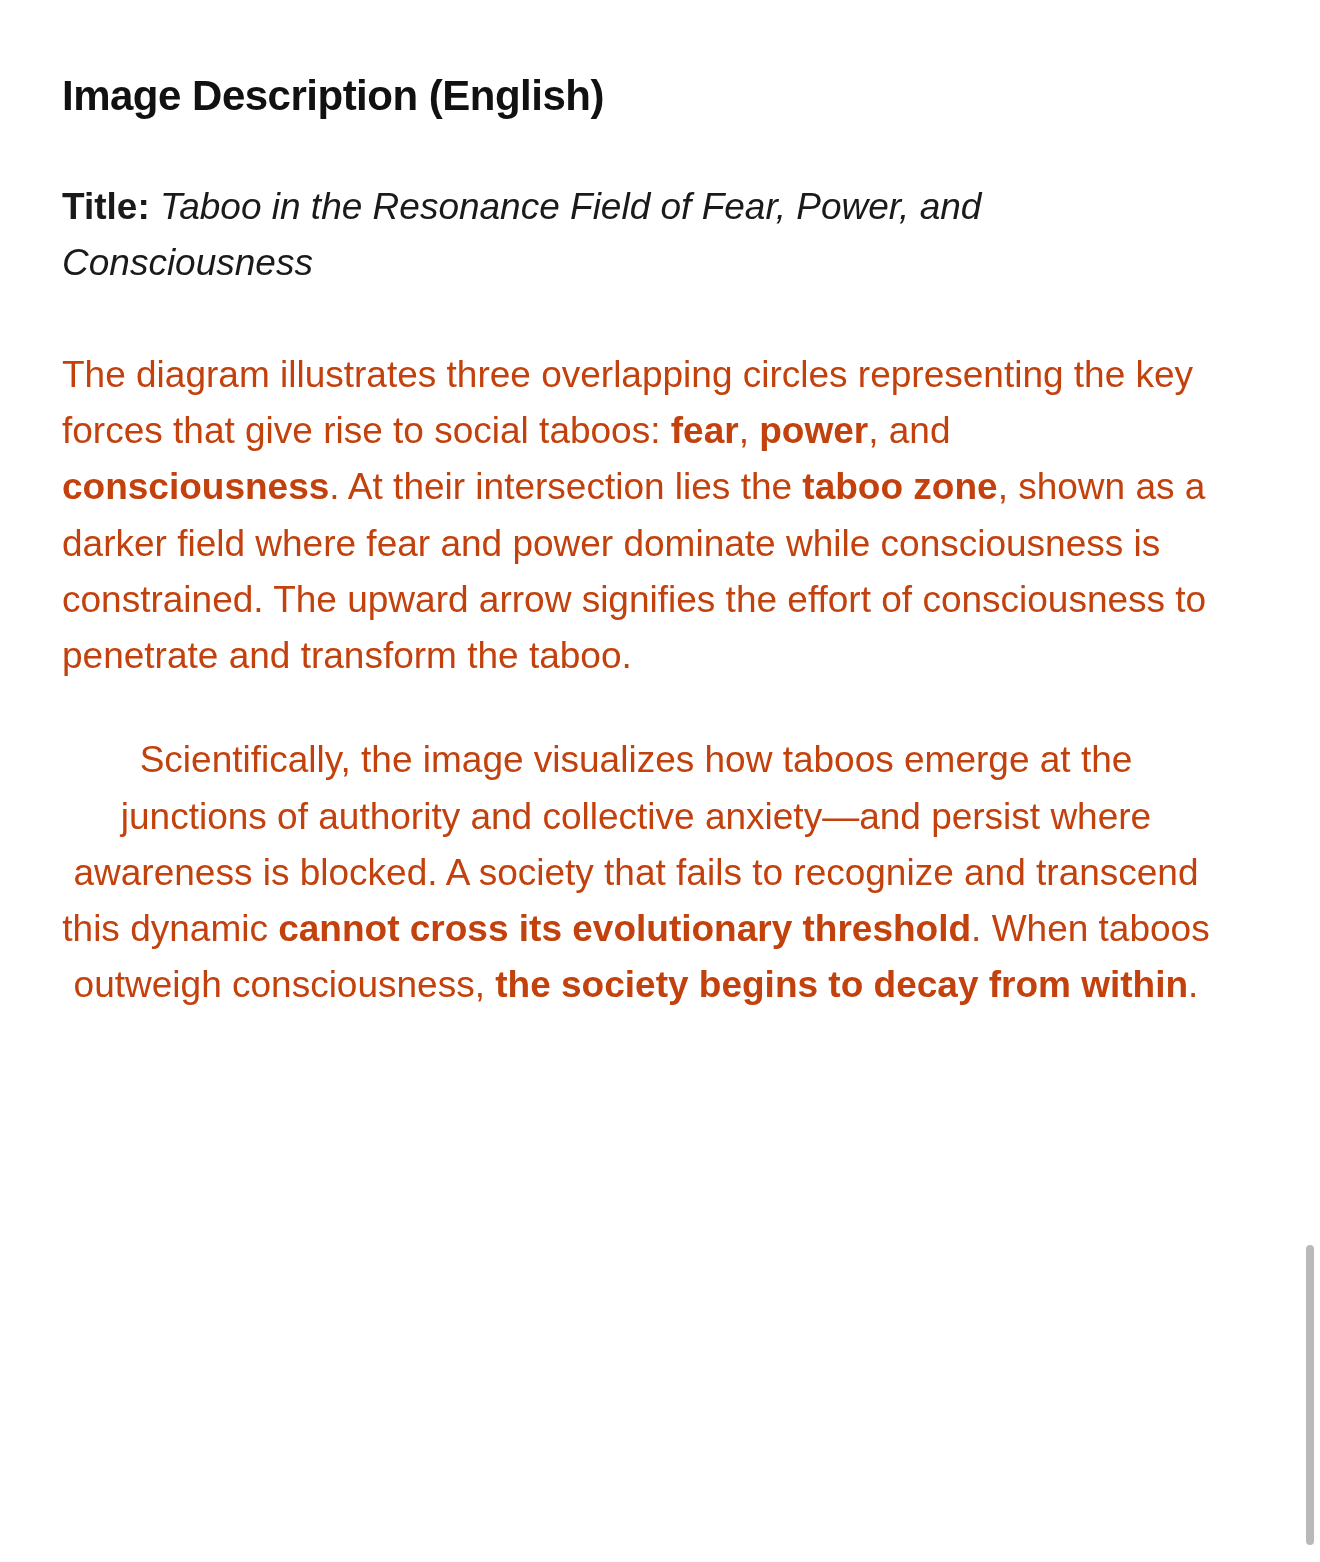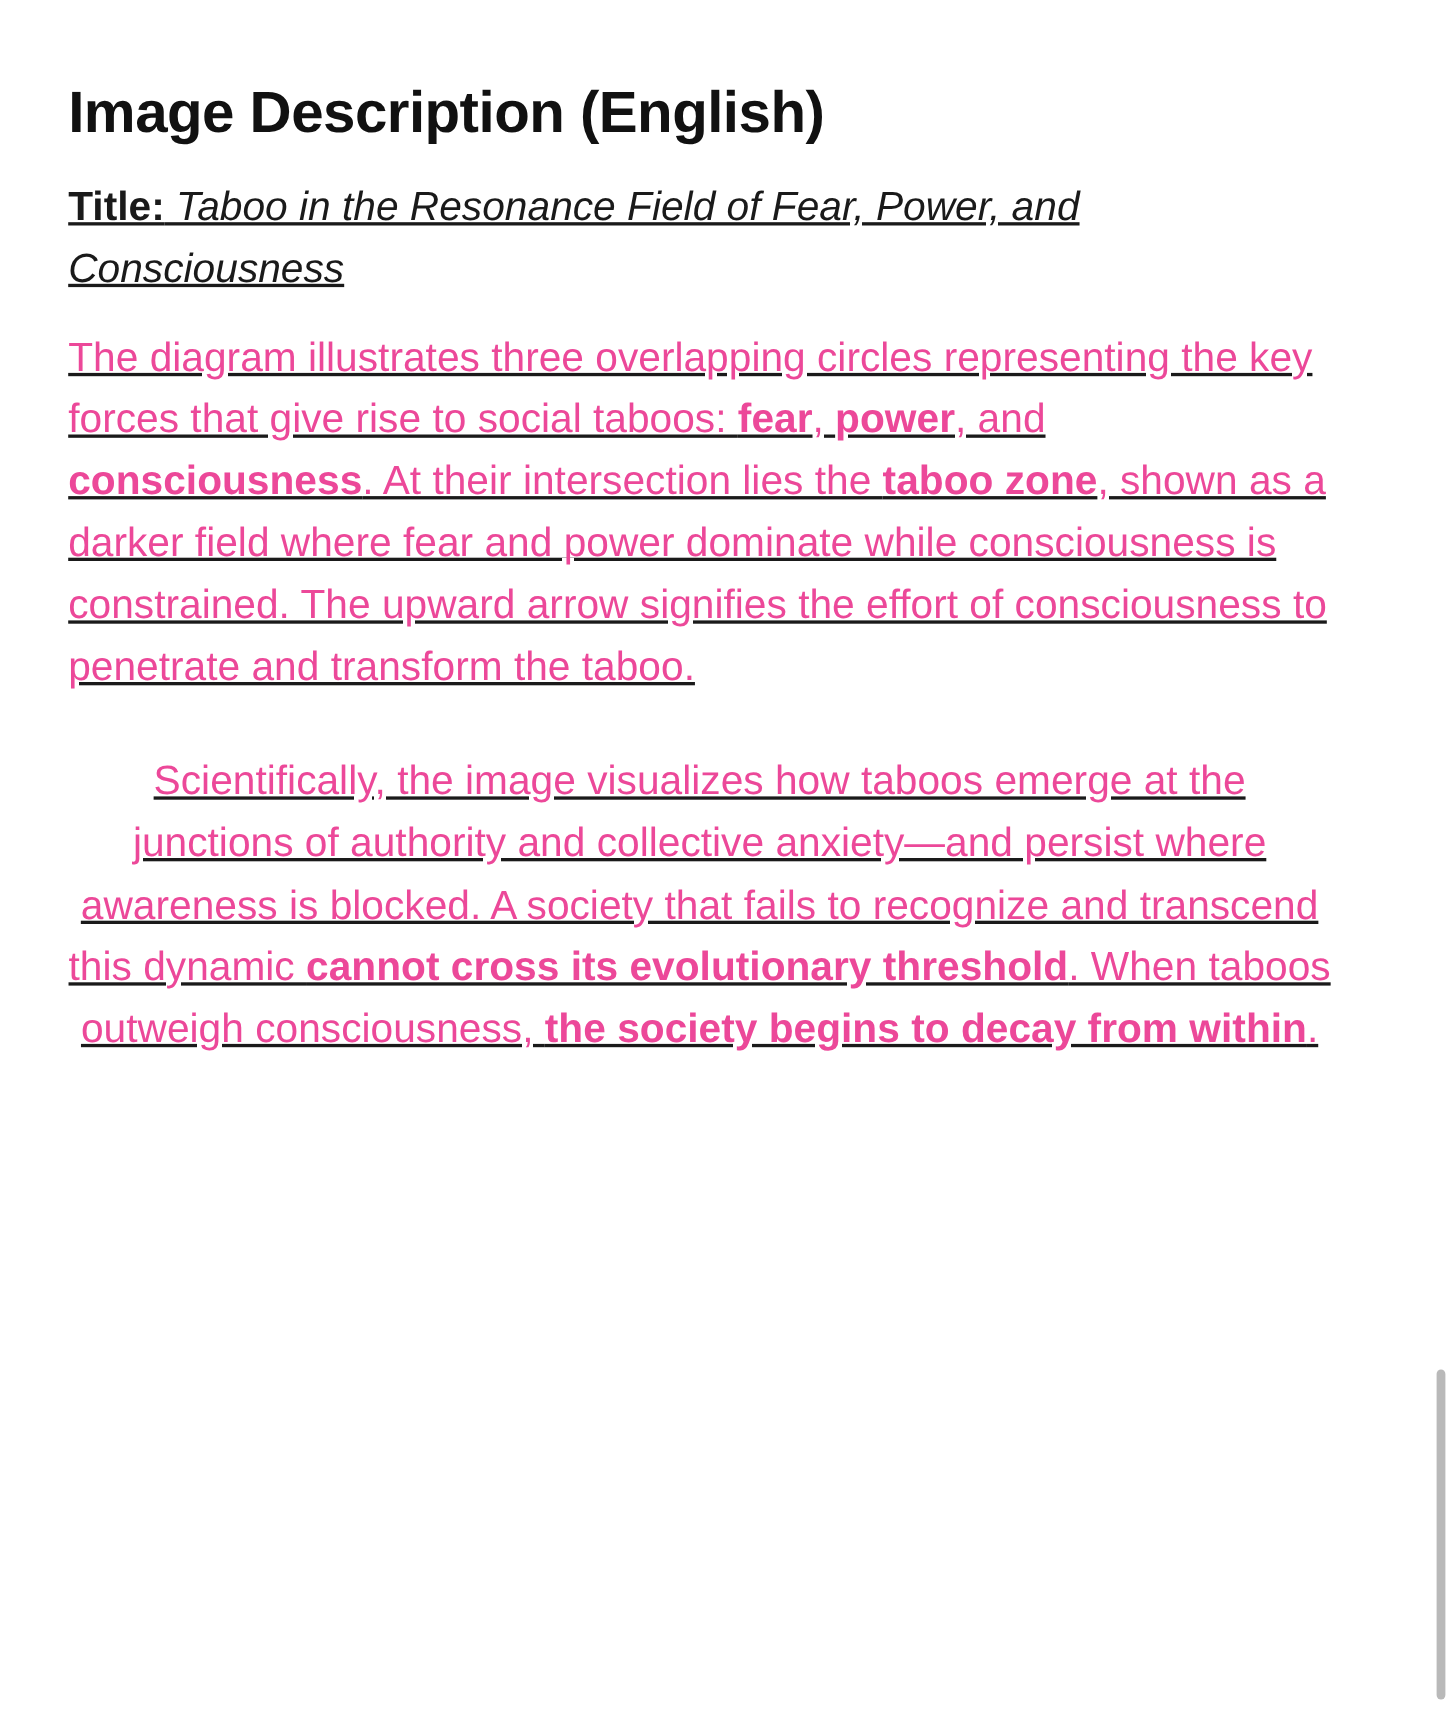"Image Description (English)" .doc-heading { font-size: 53px -> 42px }
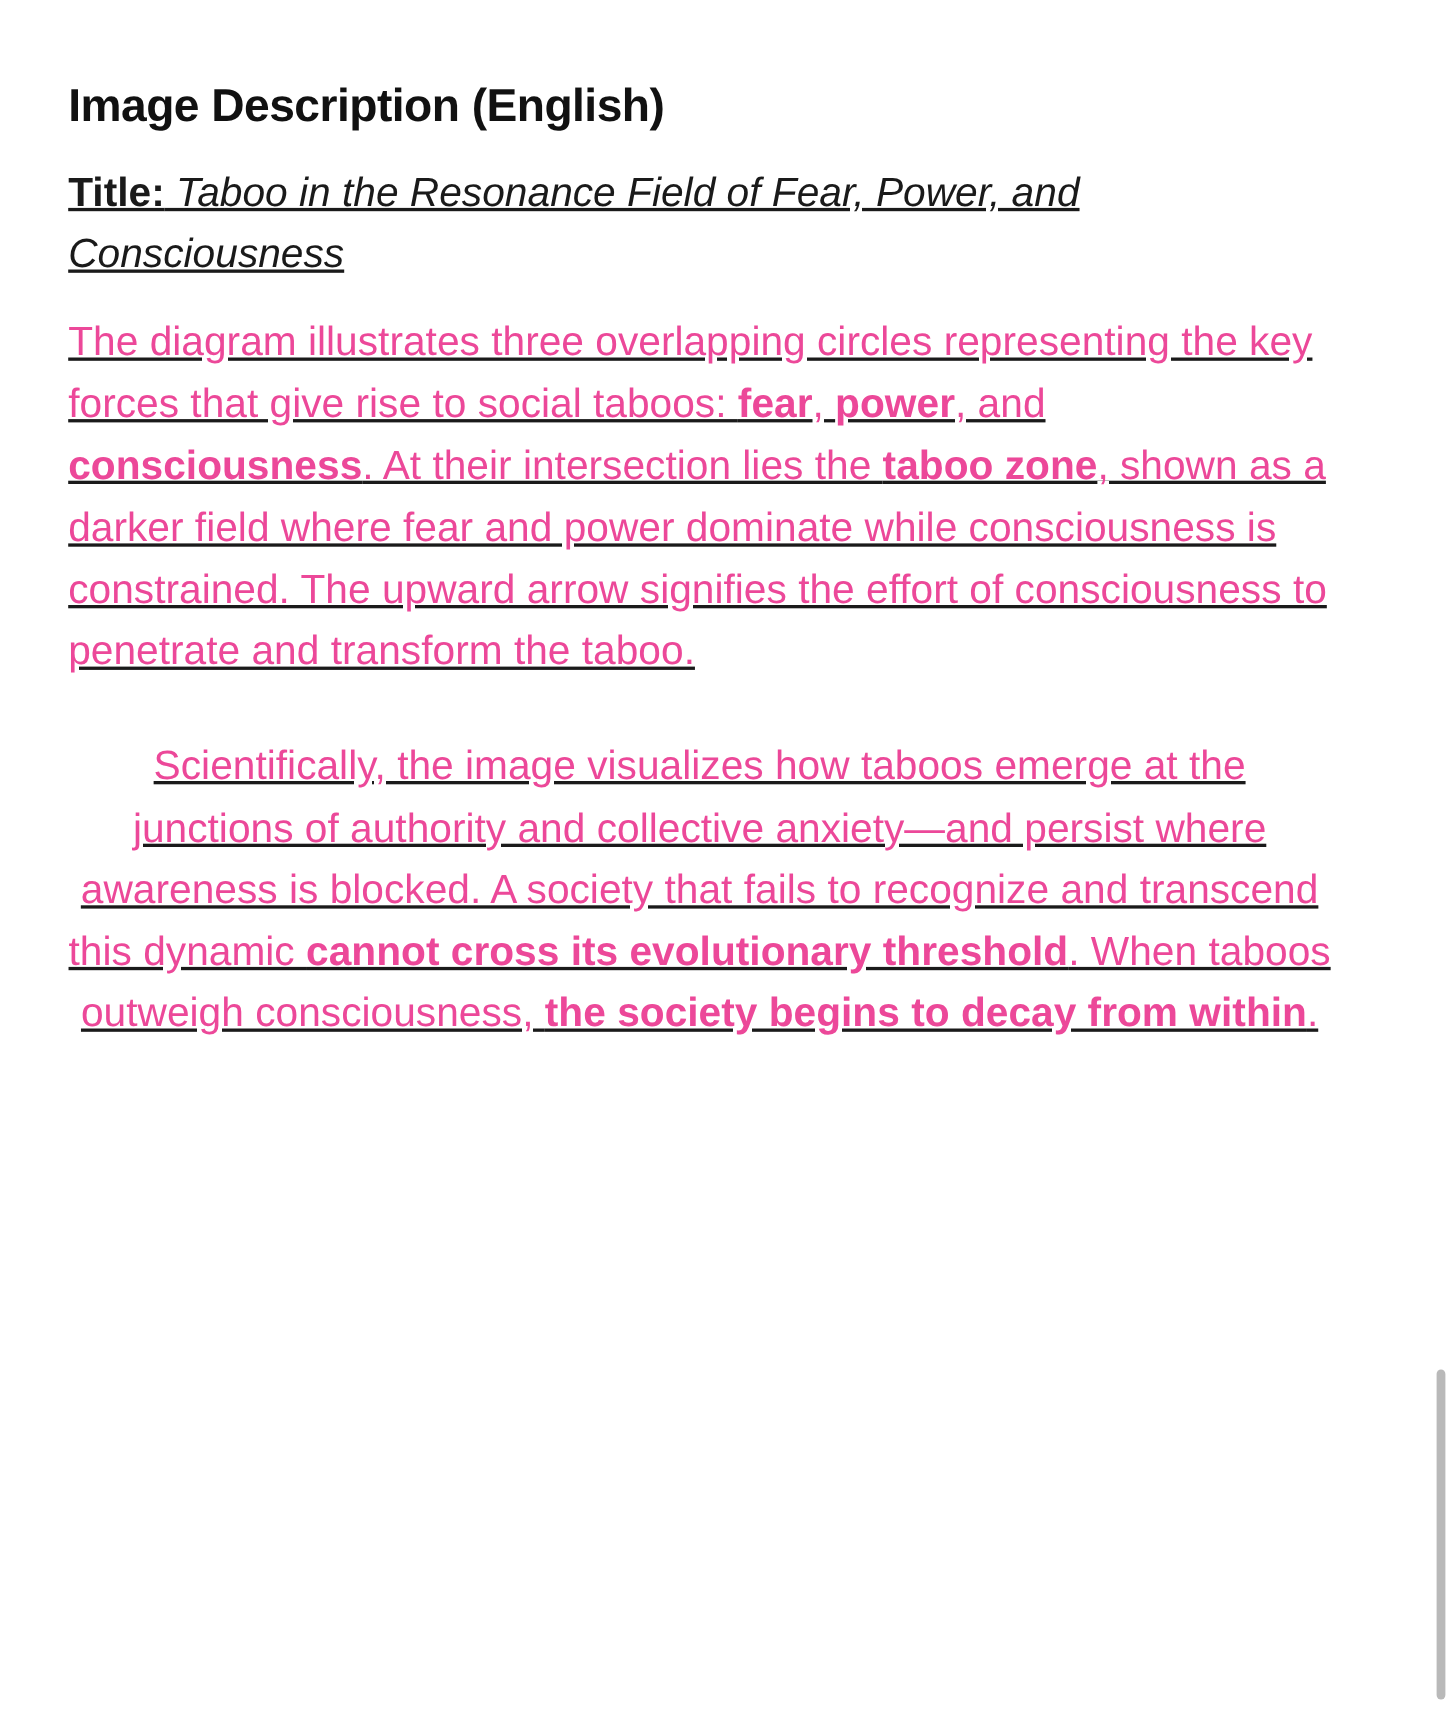"Title: Taboo in the Resonance" .block { margin-top: 24px -> 56px; text-decoration: underline -> none }
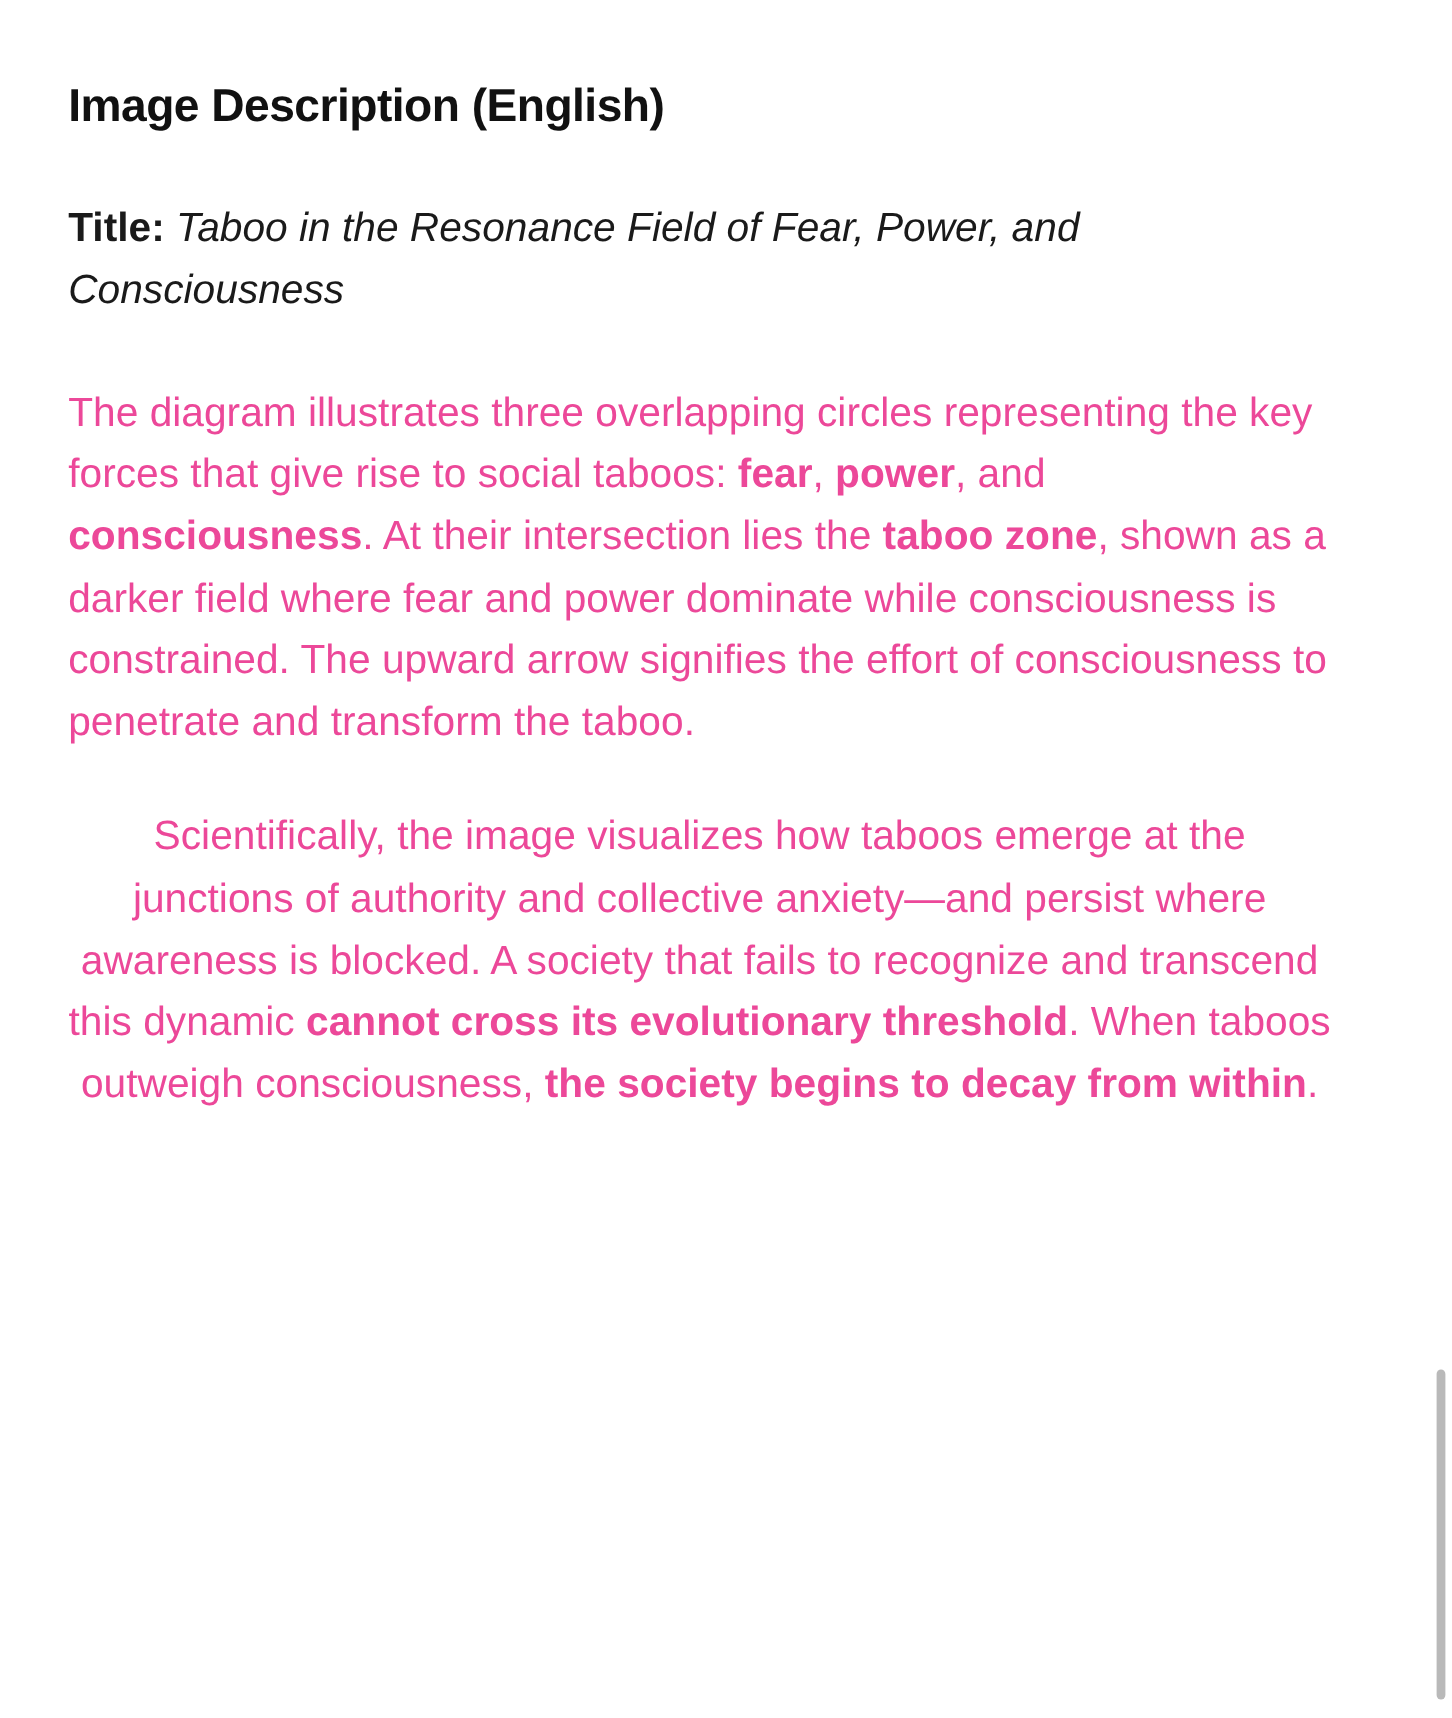"The diagram illustrates three" .para { color: #ec4899 -> #c2410c }
